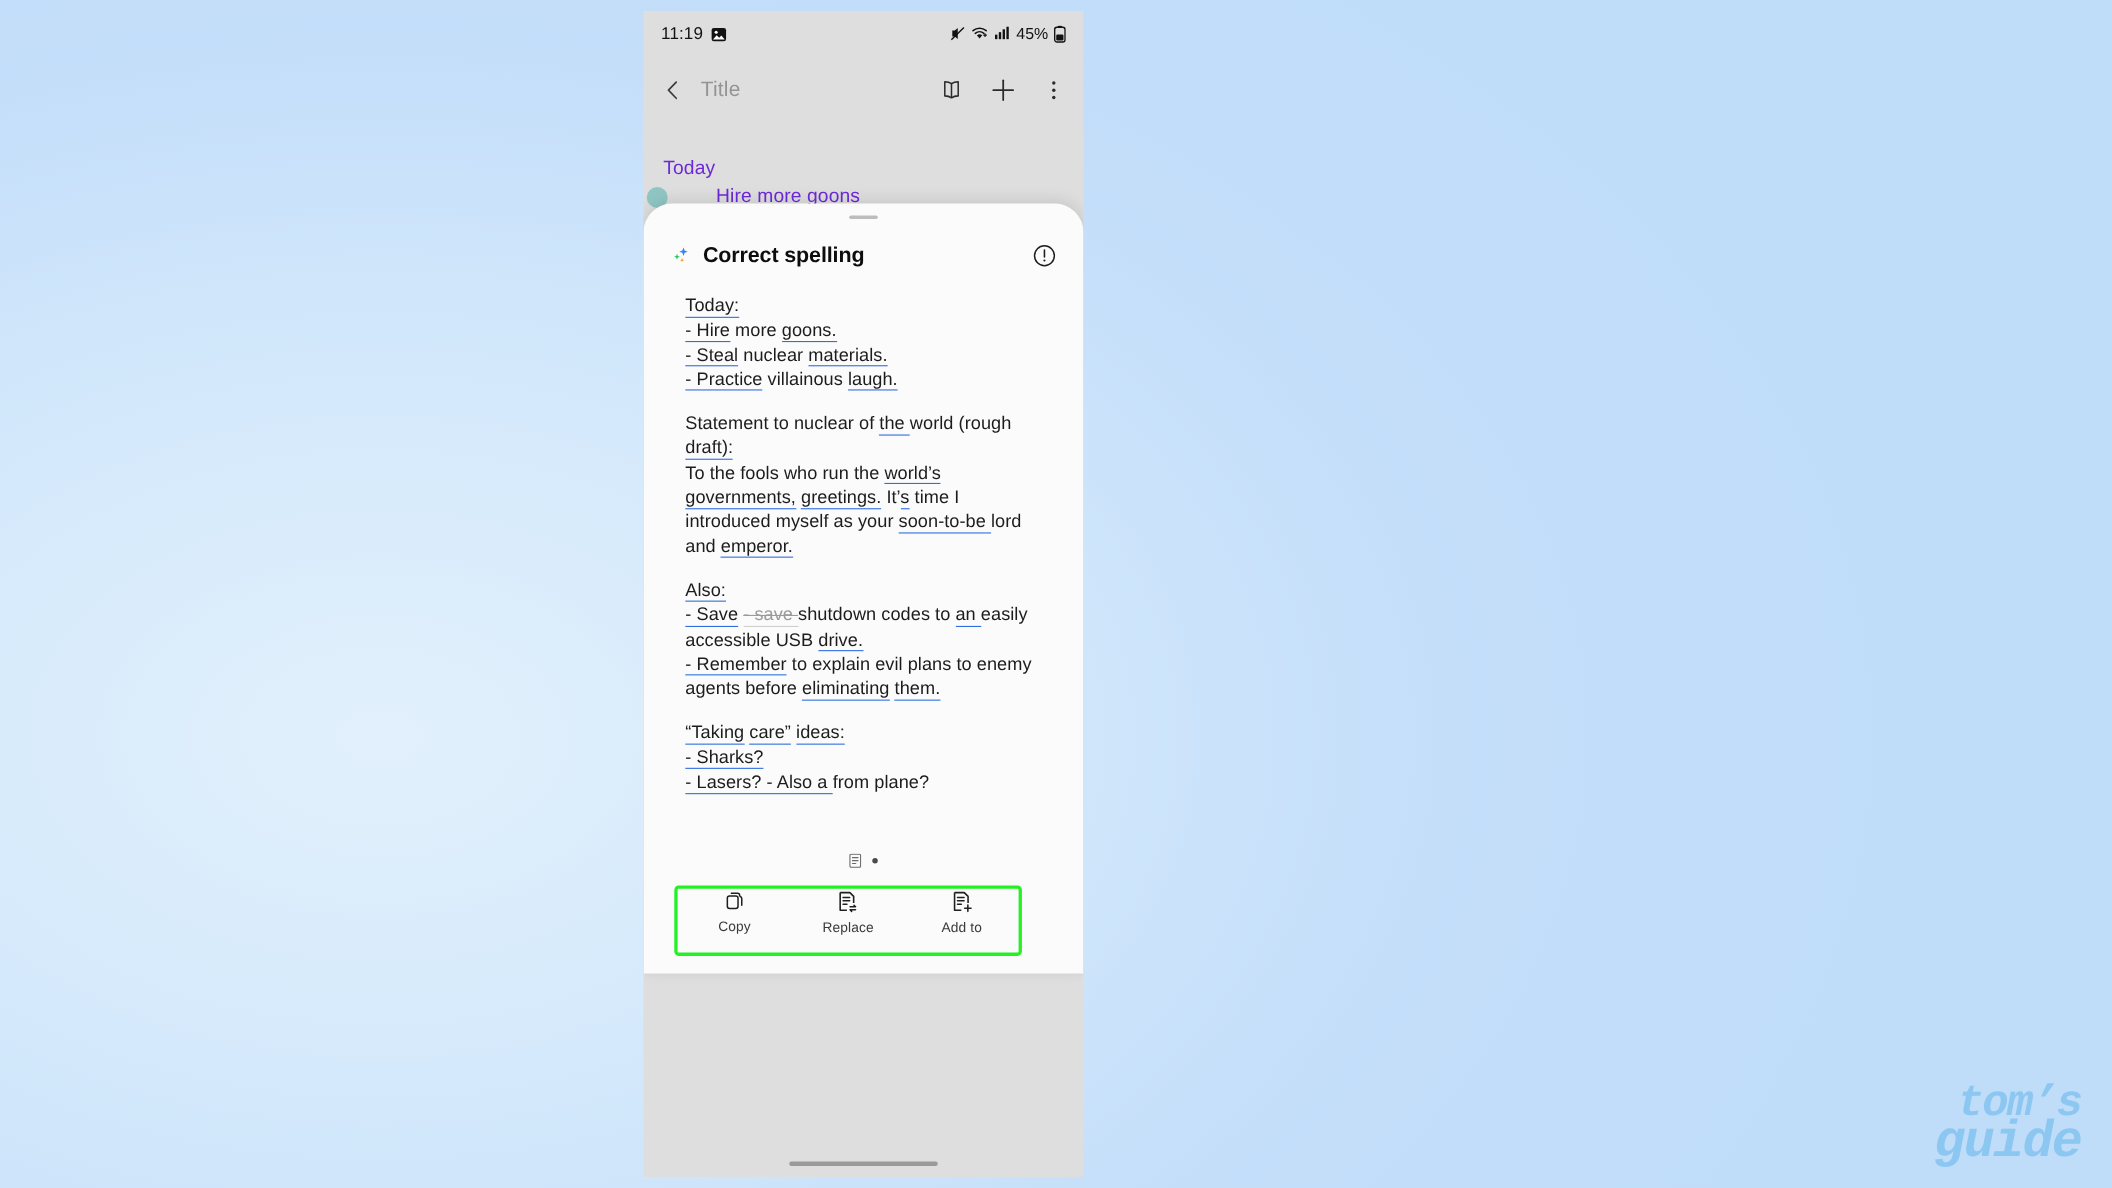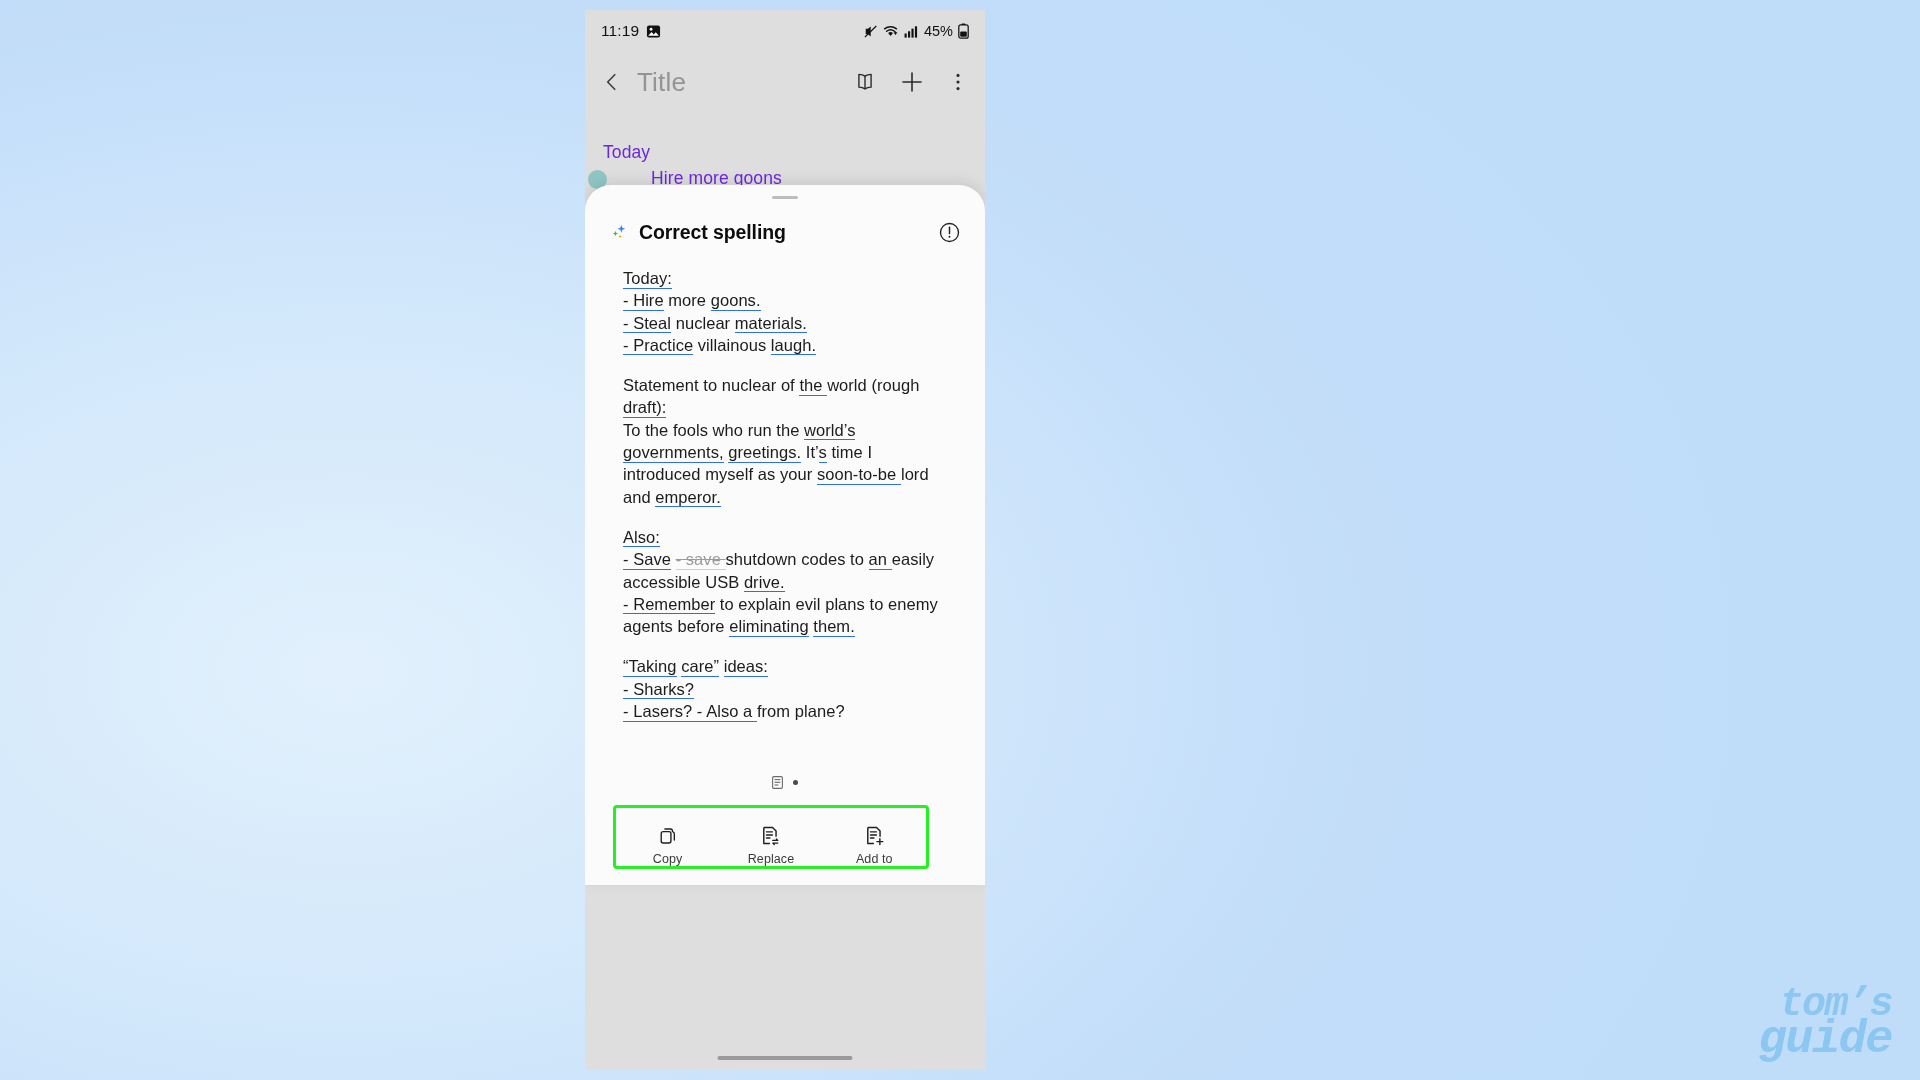"45%" .sb-right { align-items: flex-end -> flex-start }
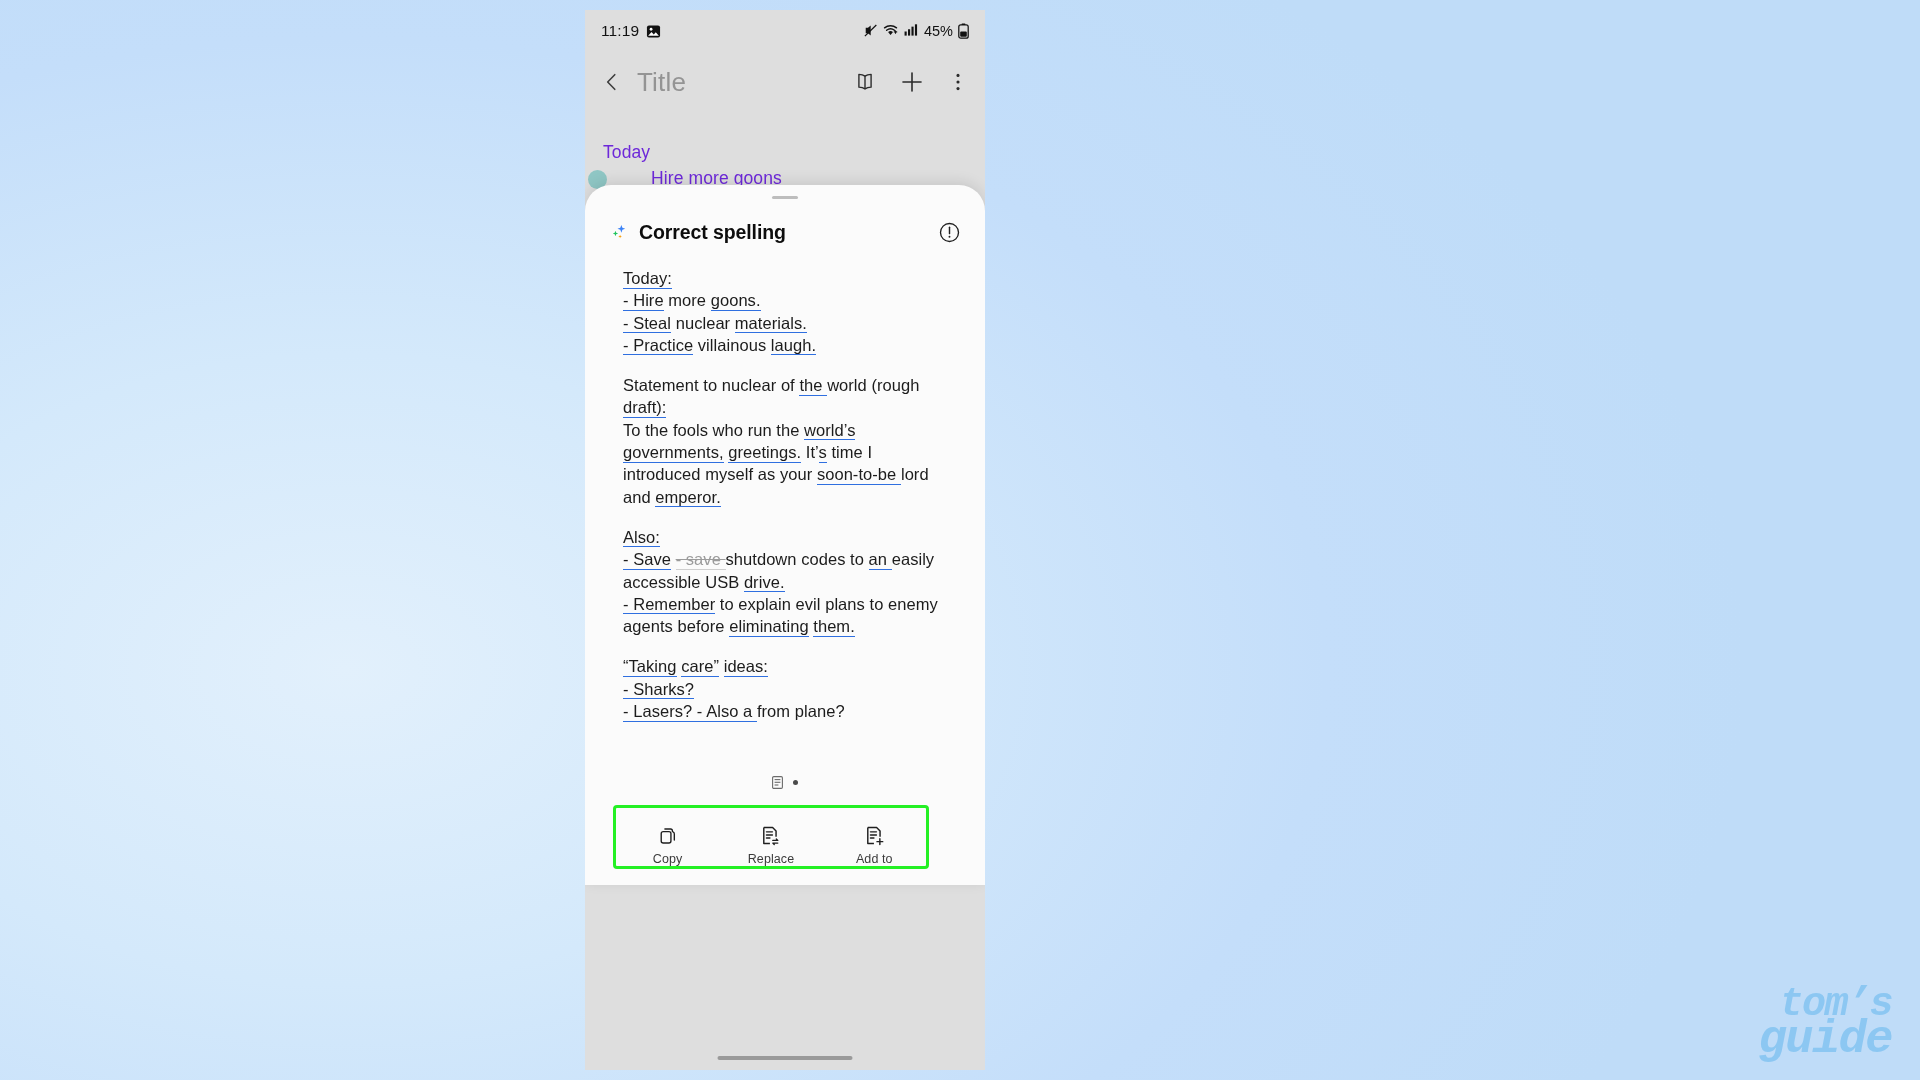"Title" .nav-title { font-size: 26px -> 19px }
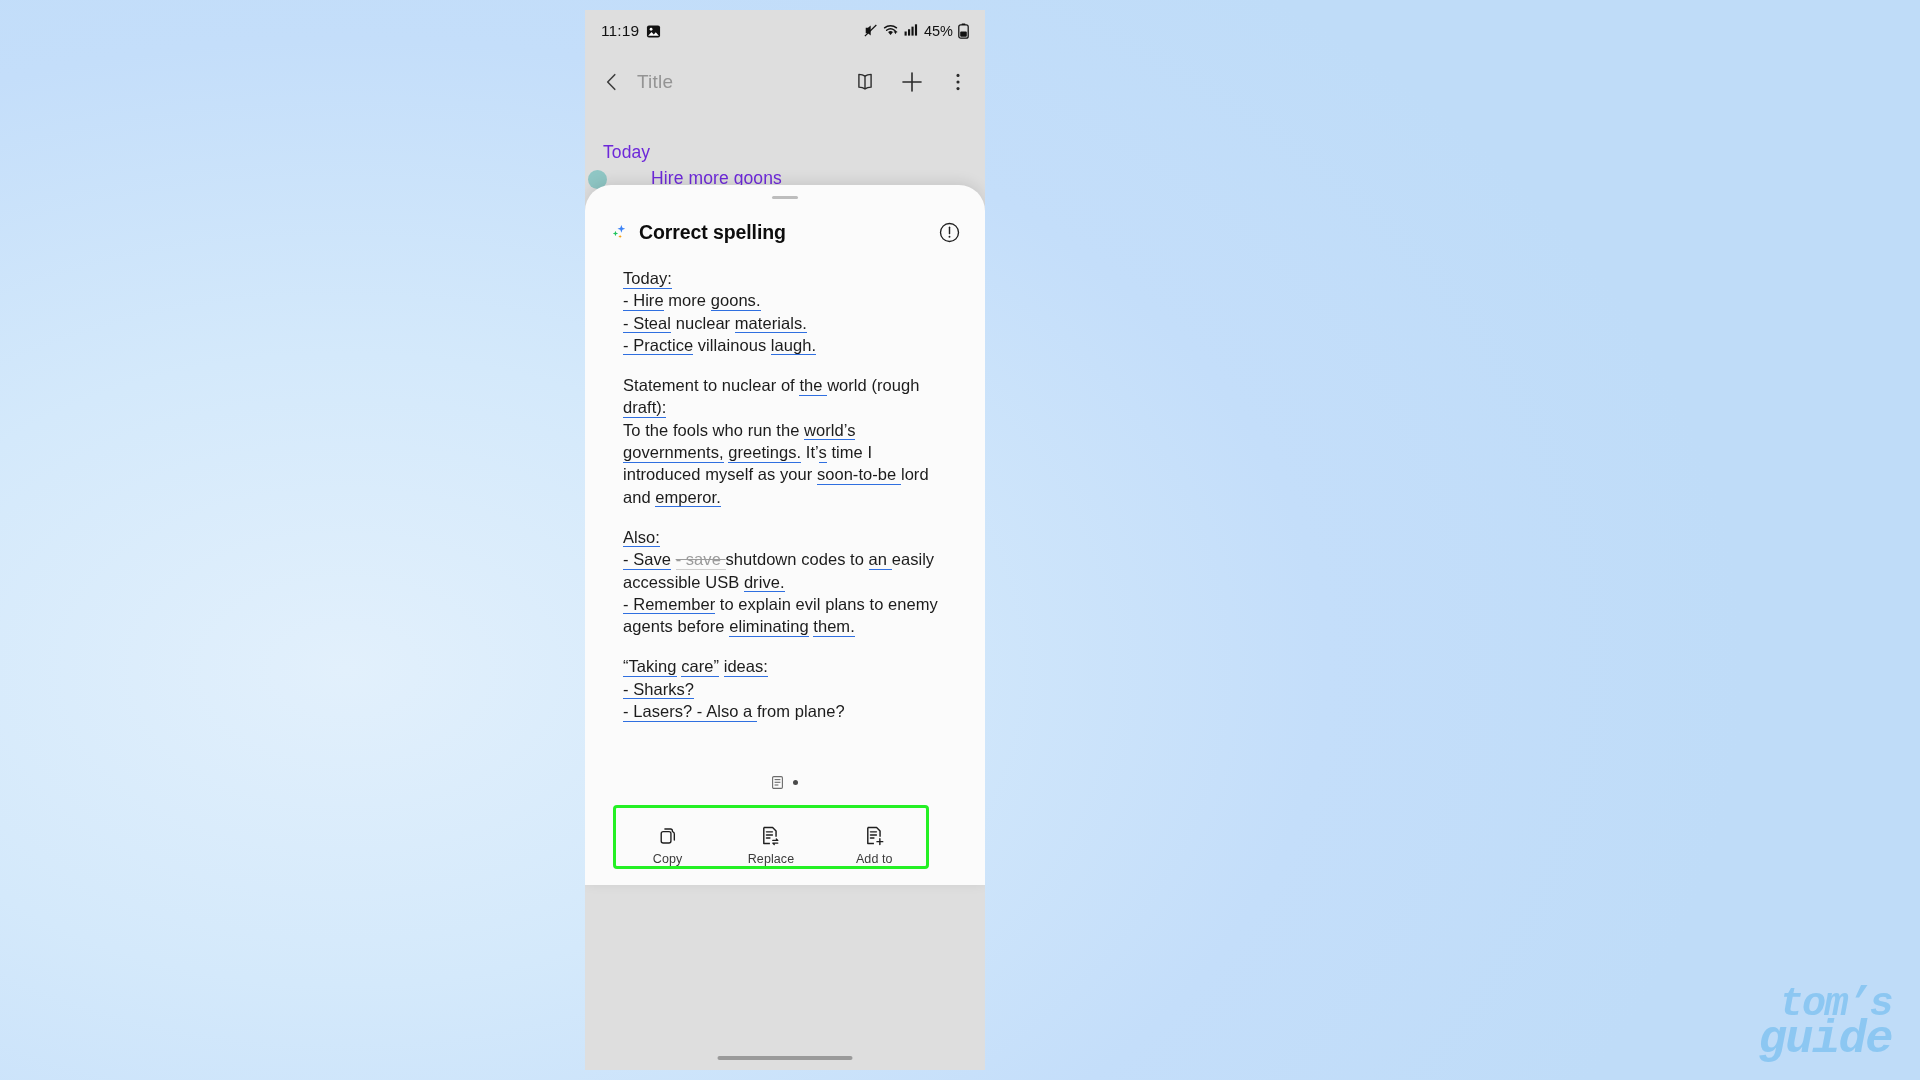"Copy" .actionbar { align-items: flex-end -> flex-start }
